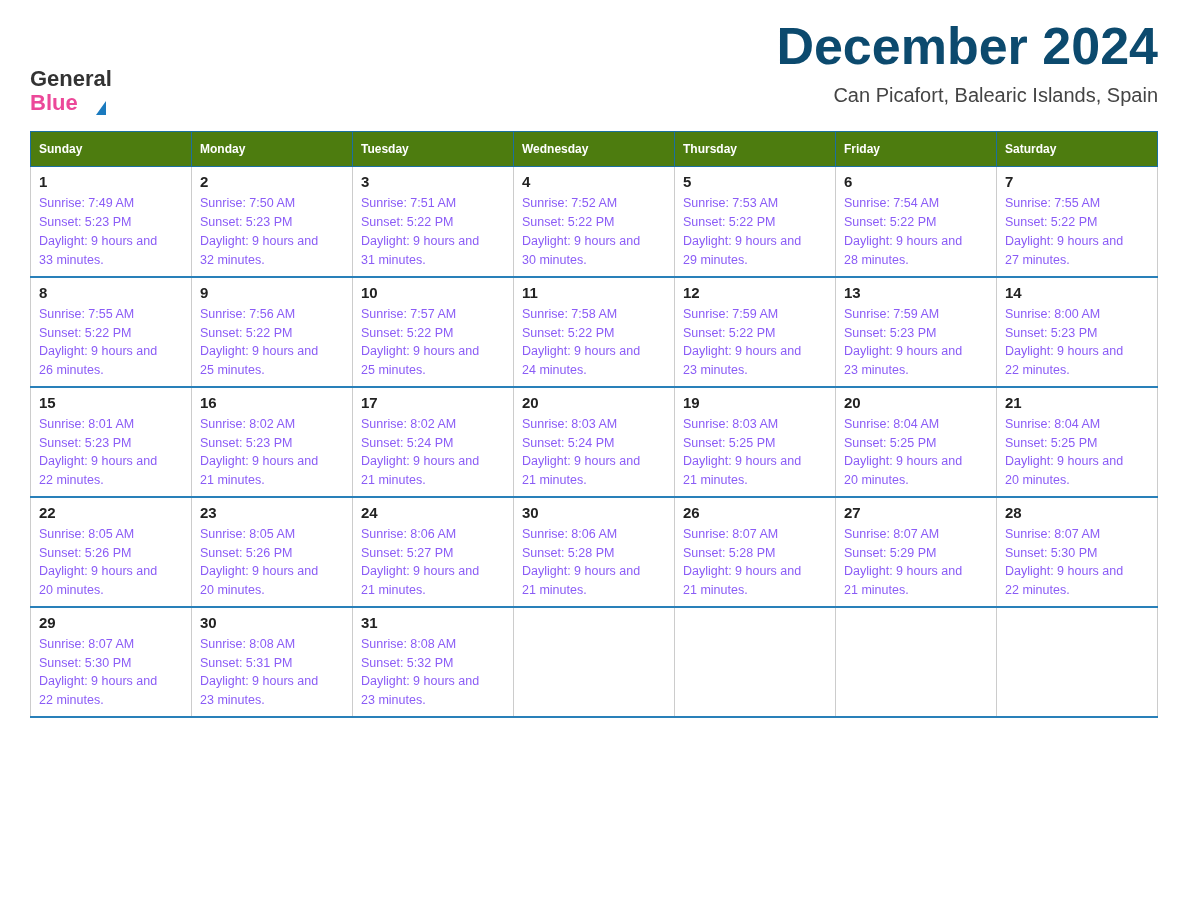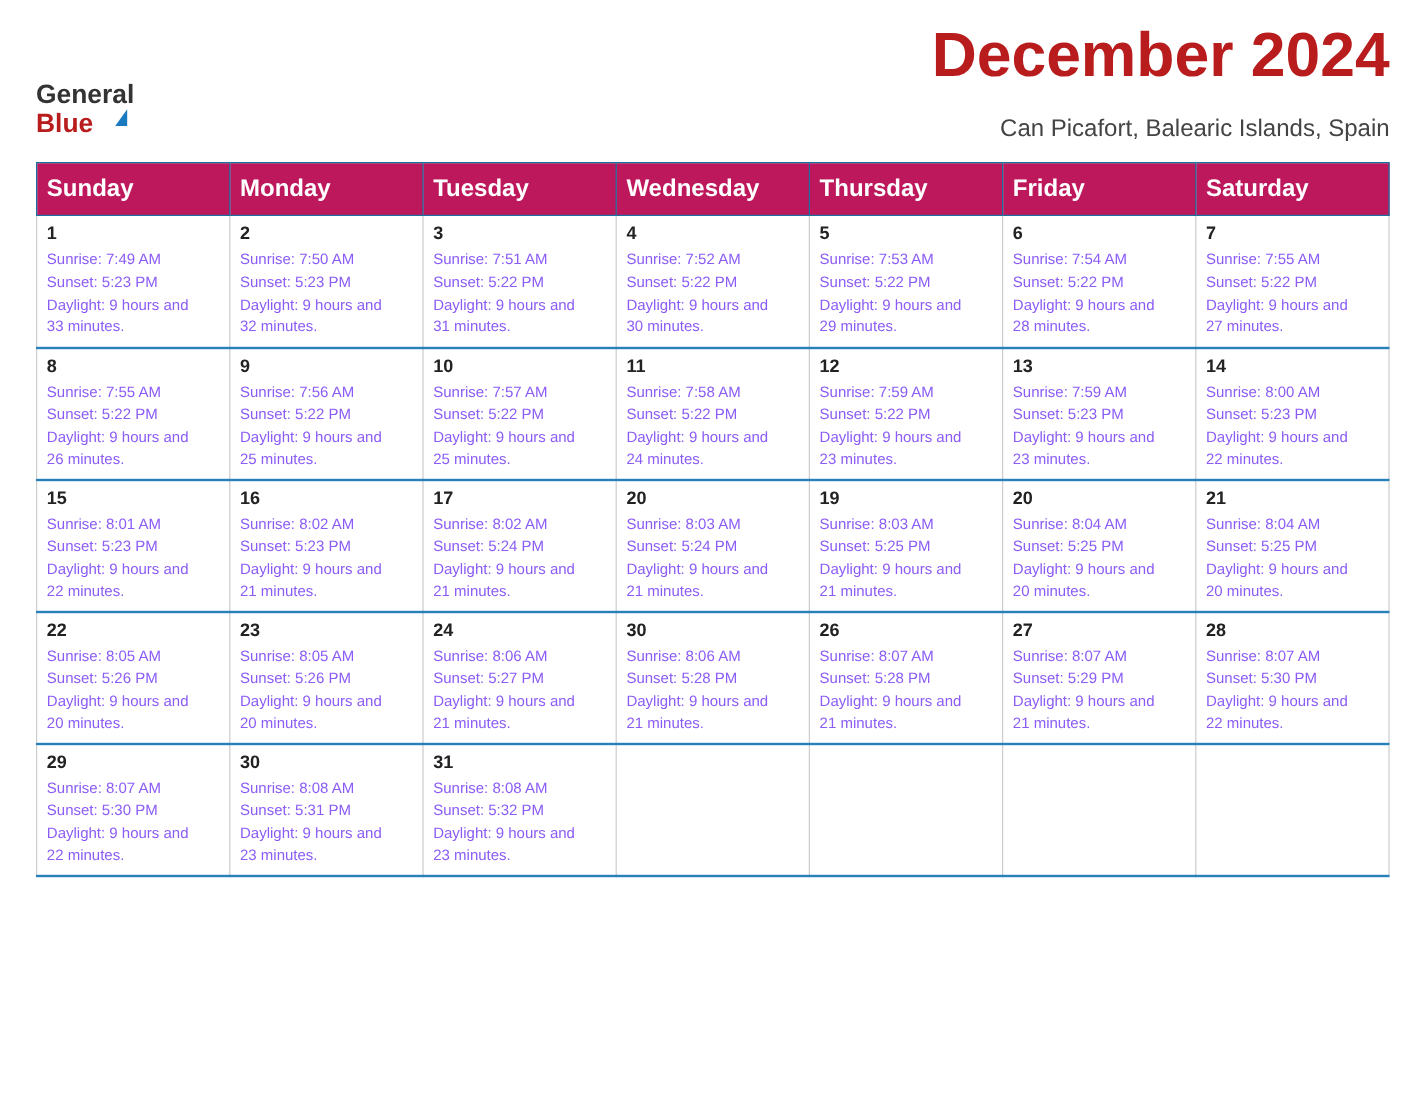"December 2024" .month-title { color: #b91c1c -> #0c4a6e }
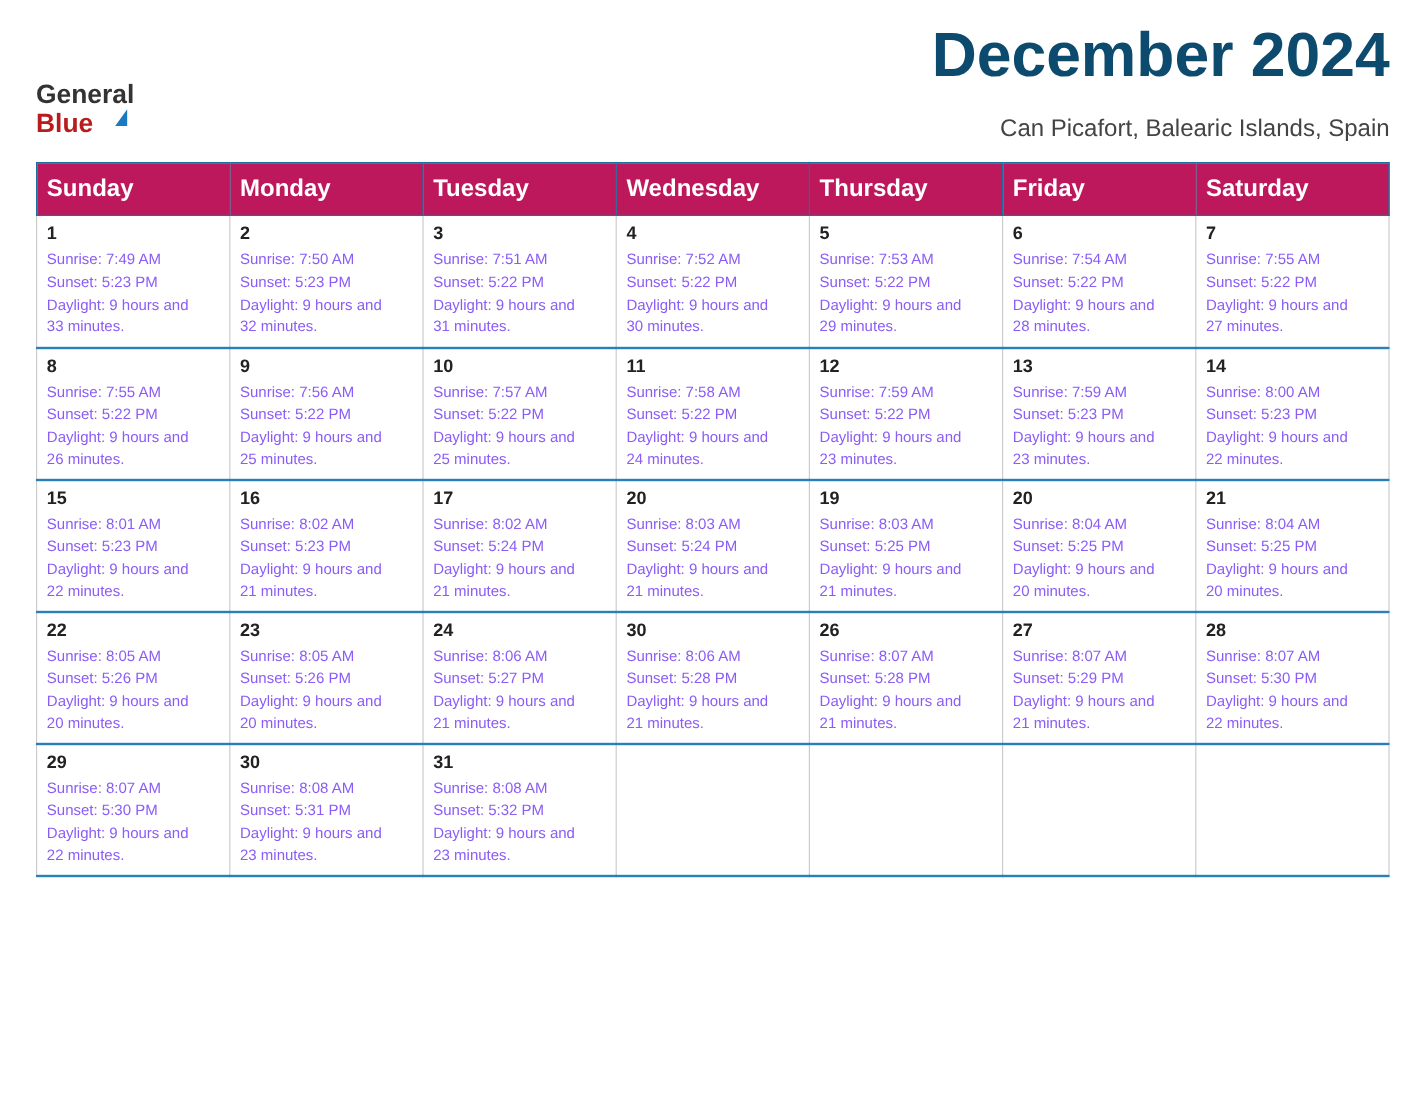"Blue" .logo-blue { align-items: flex-start -> flex-end; color: #b91c1c -> #ec4899 }
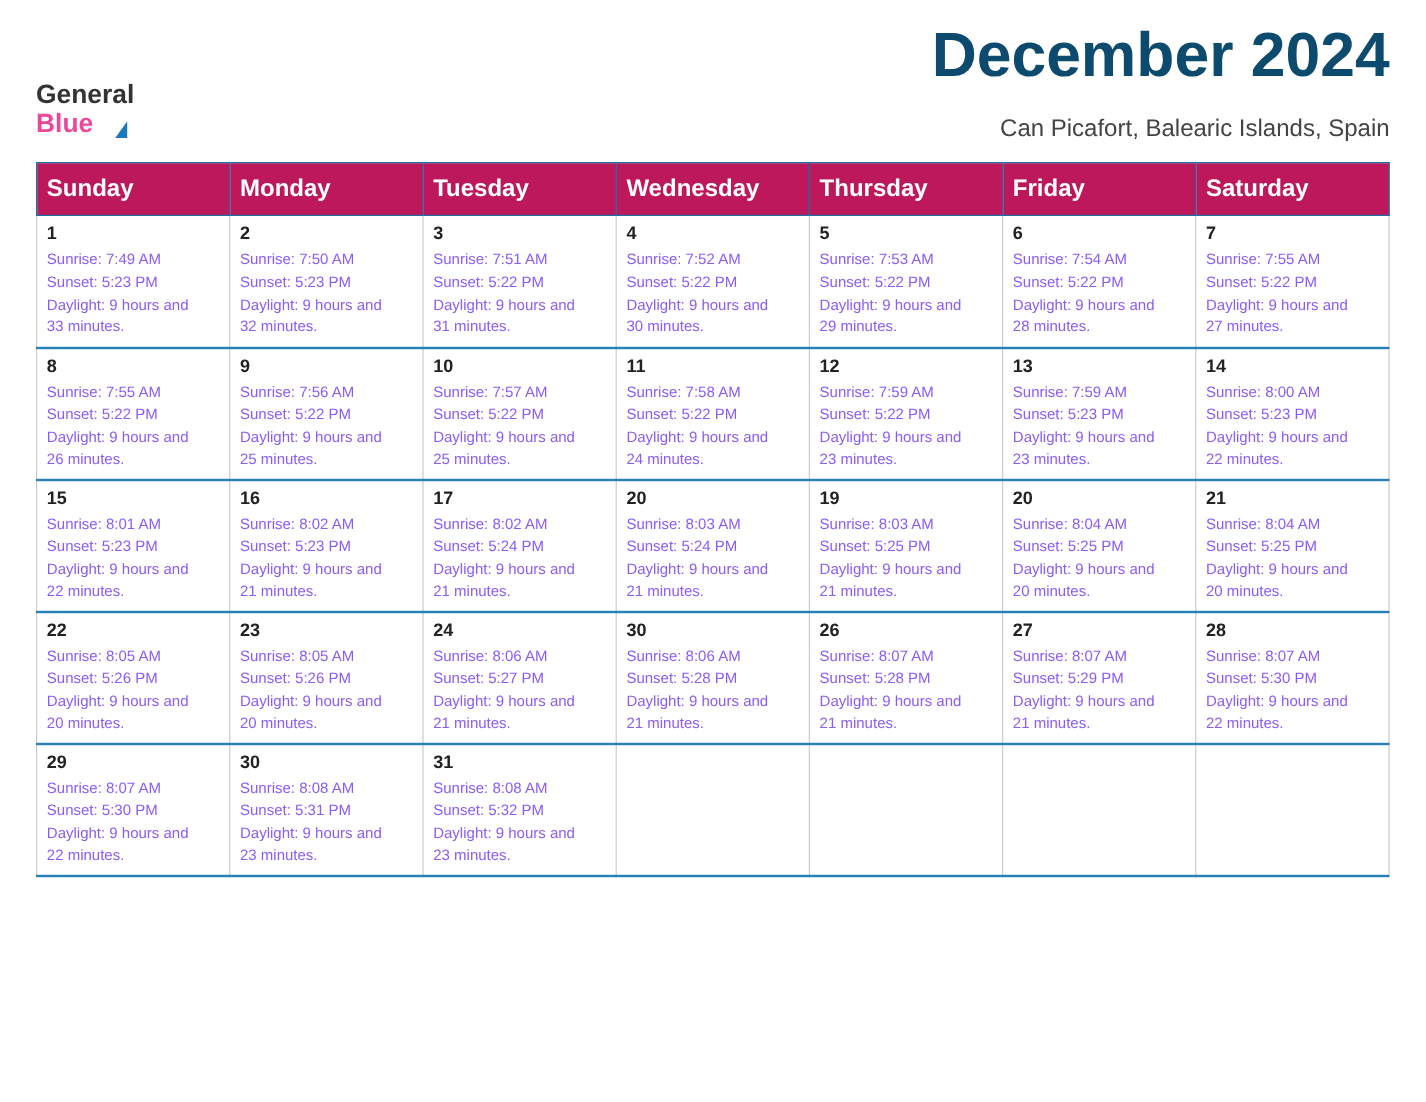"Can Picafort, Balearic Islands, Spain" .location { margin-top: 24px -> 12px }
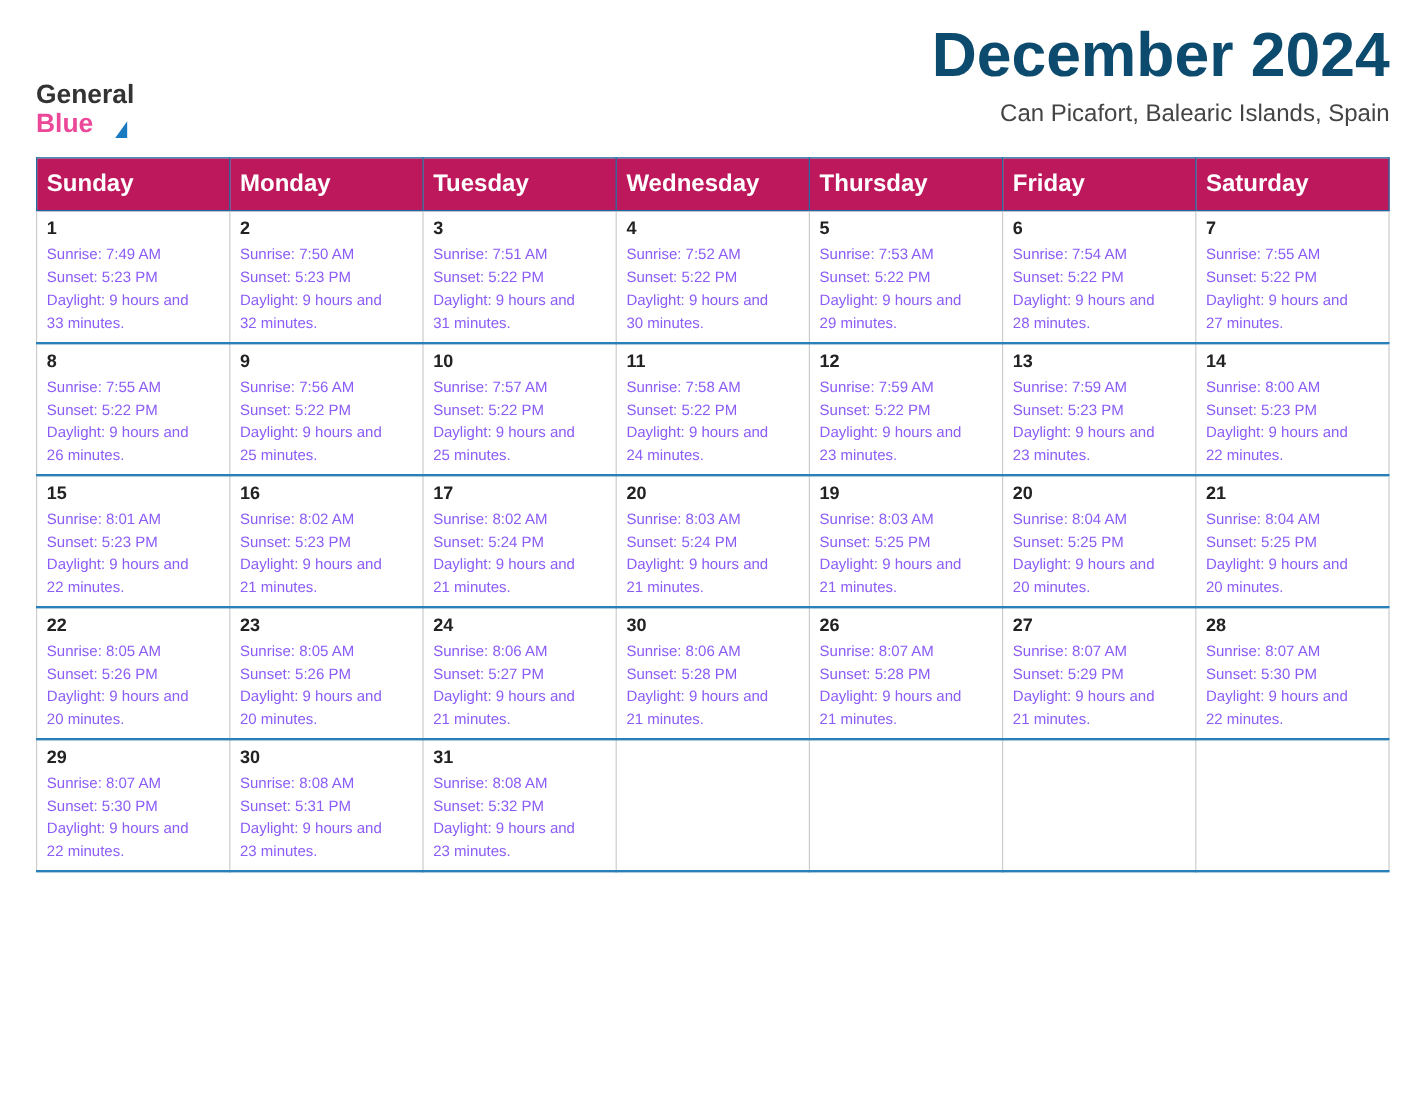"Sunday" .calendar thead tr th { background-color: #be185d -> #4d7c0f; font-size: 20px -> 12px }
